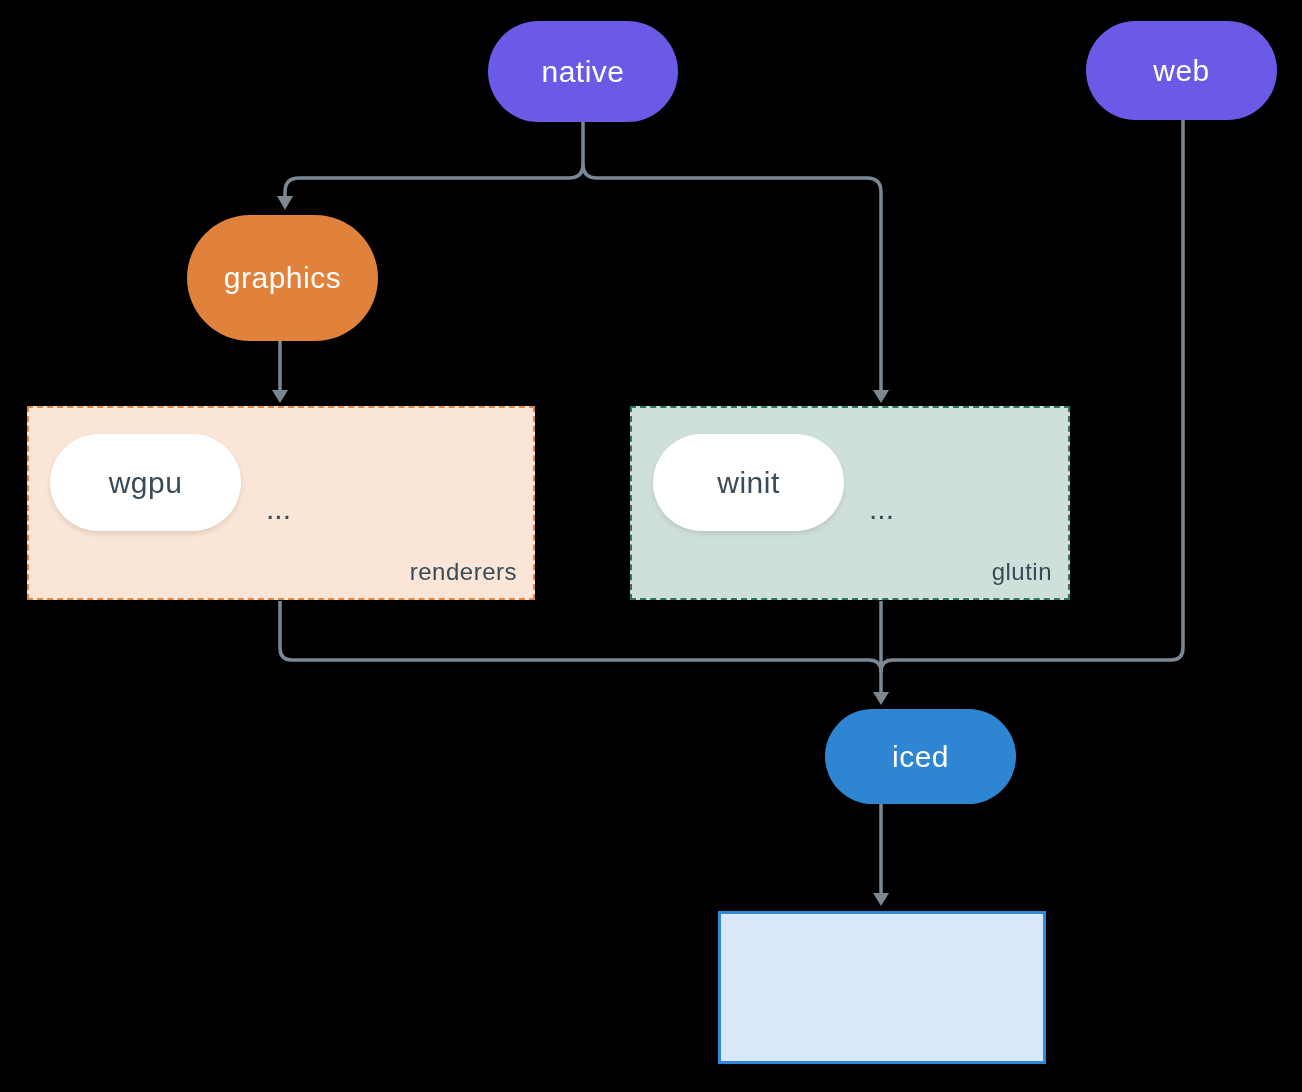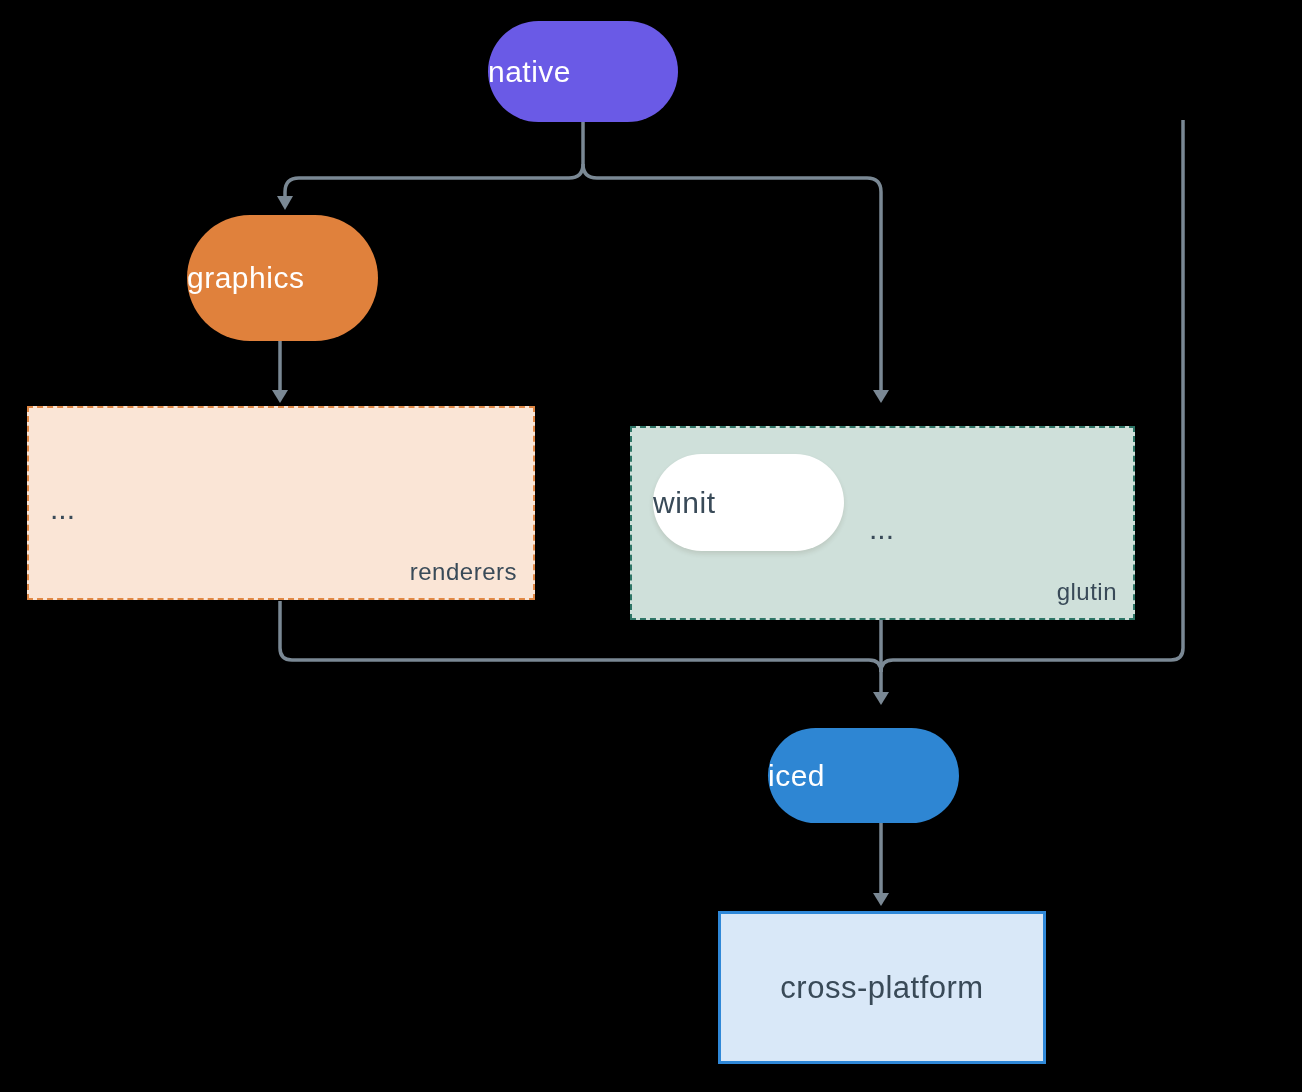"native" .pill { justify-content: none -> center }
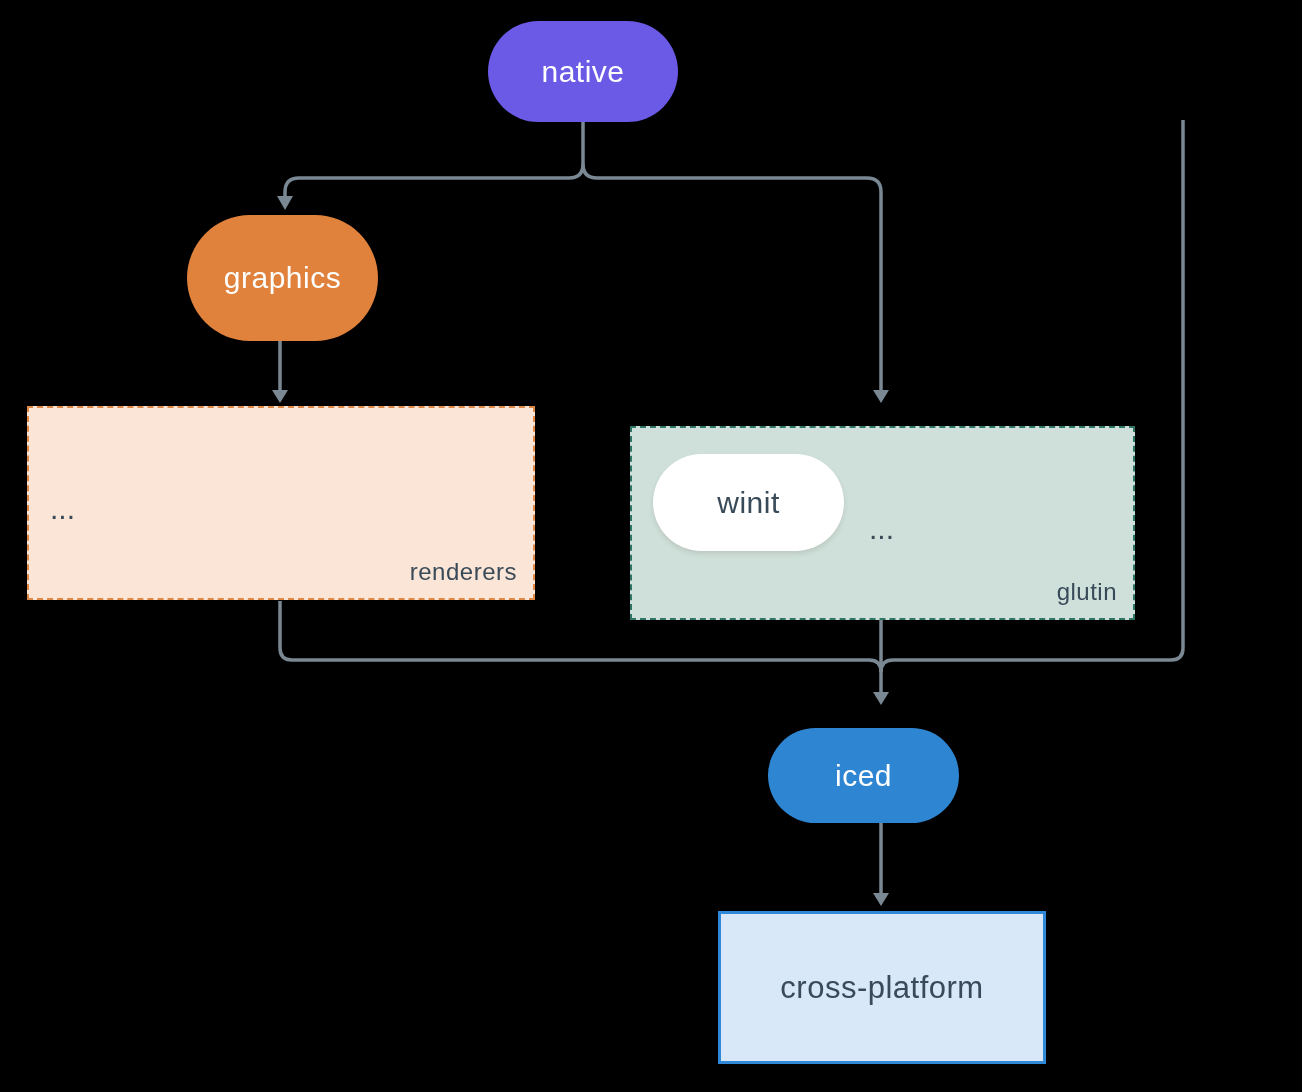"web" div.pill { html: none -> <div> <span>web</span> </div> }
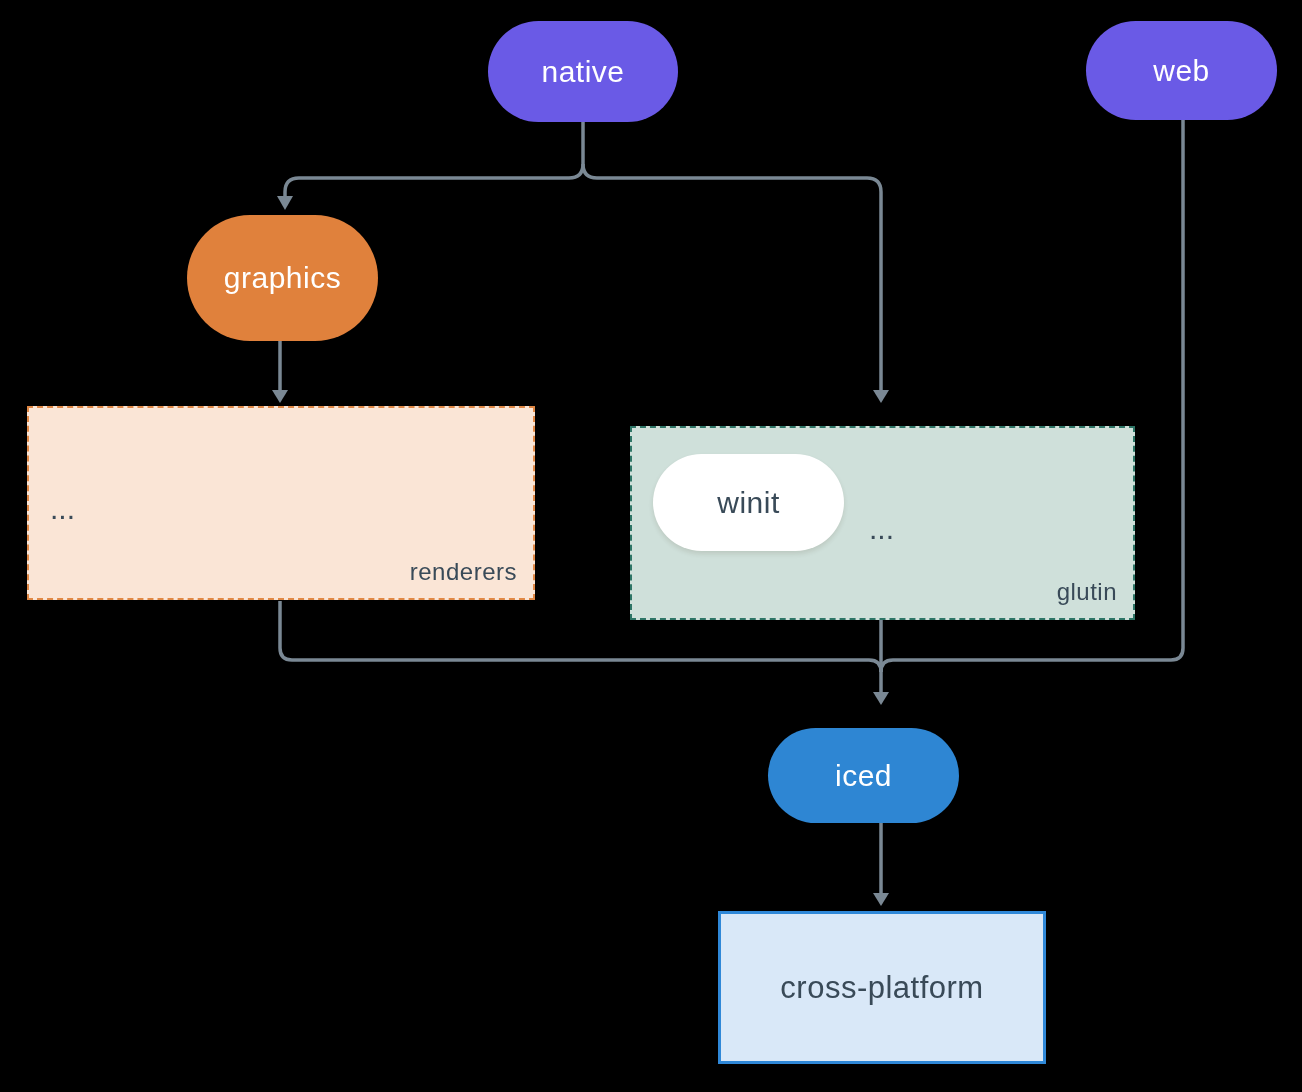"wgpu" div.pill { html: none -> <div> <span>wgpu</span> </div> }
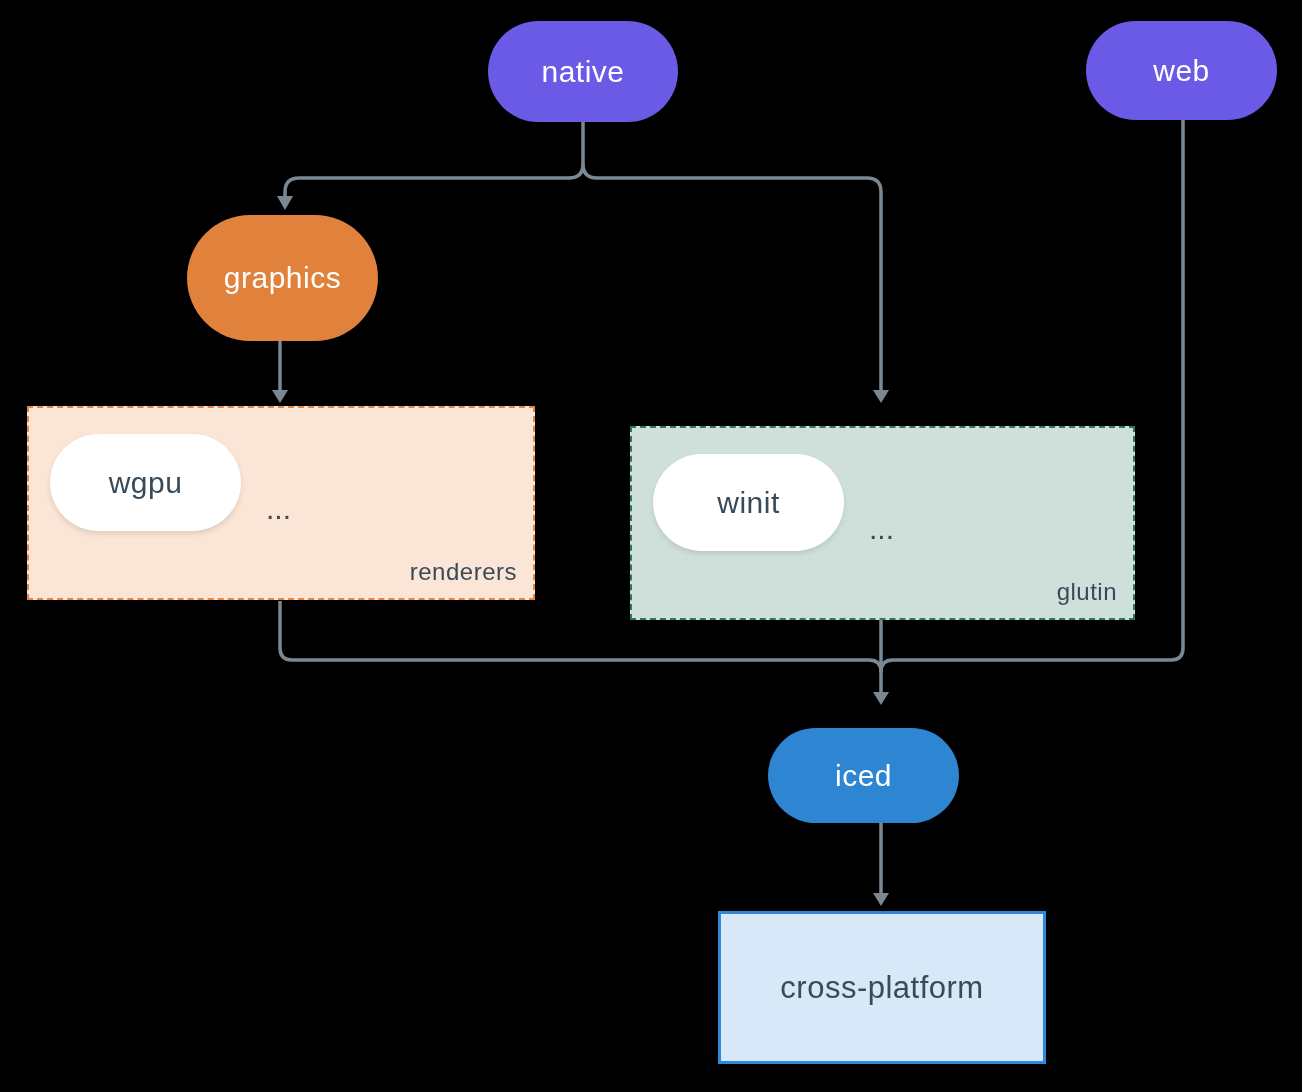"winit" .group-shells { top: 426px -> 406px; width: 505px -> 440px }
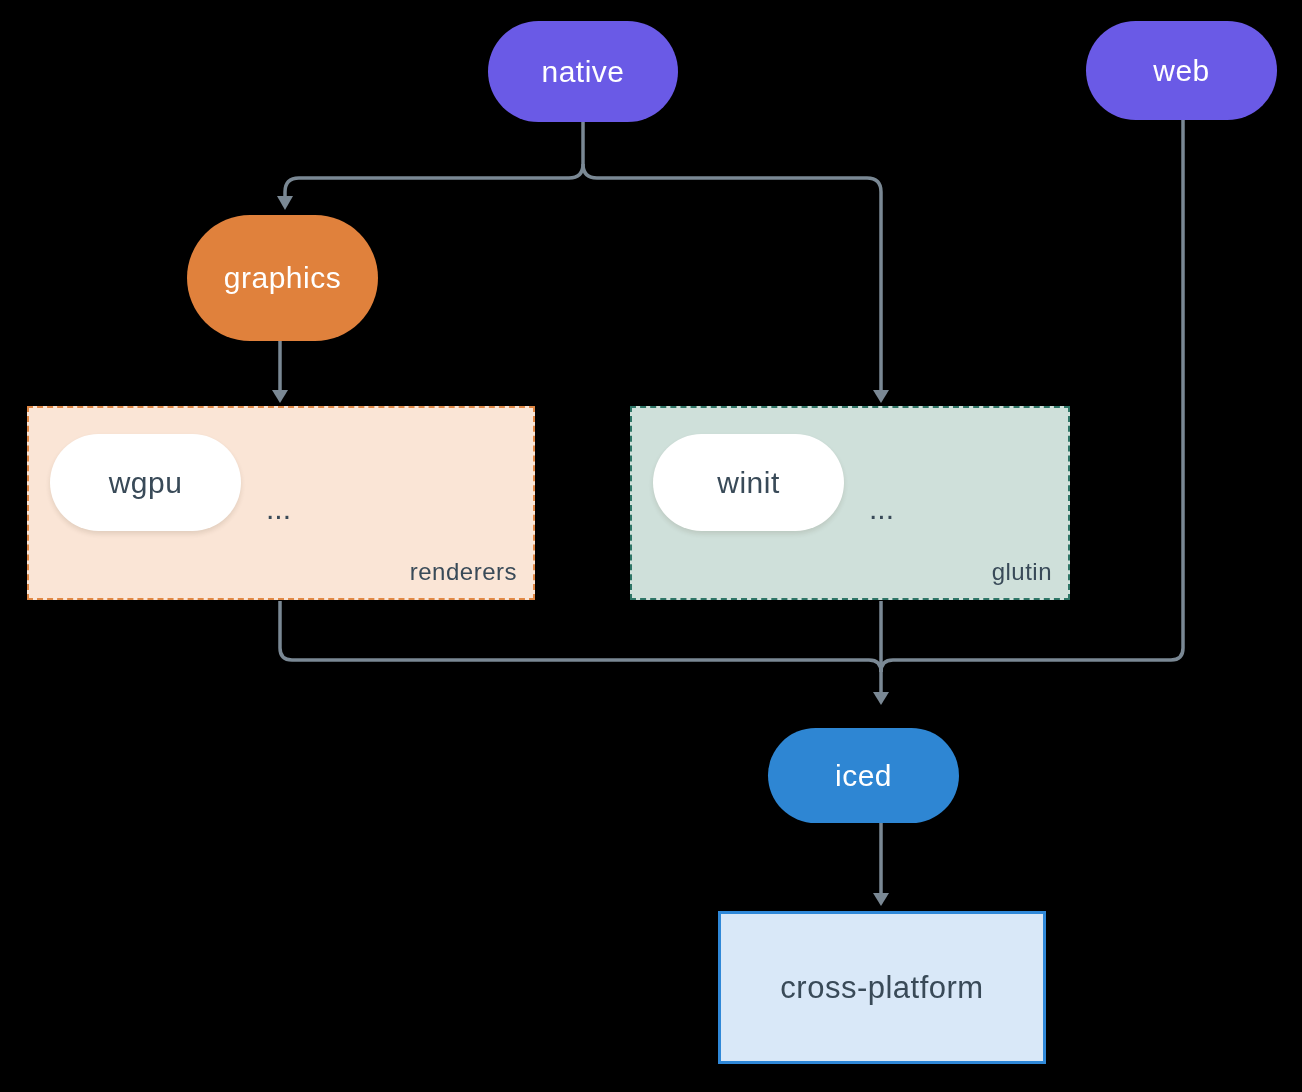"iced" .node-iced { left: 768px -> 825px; margin-top: 19px -> none }
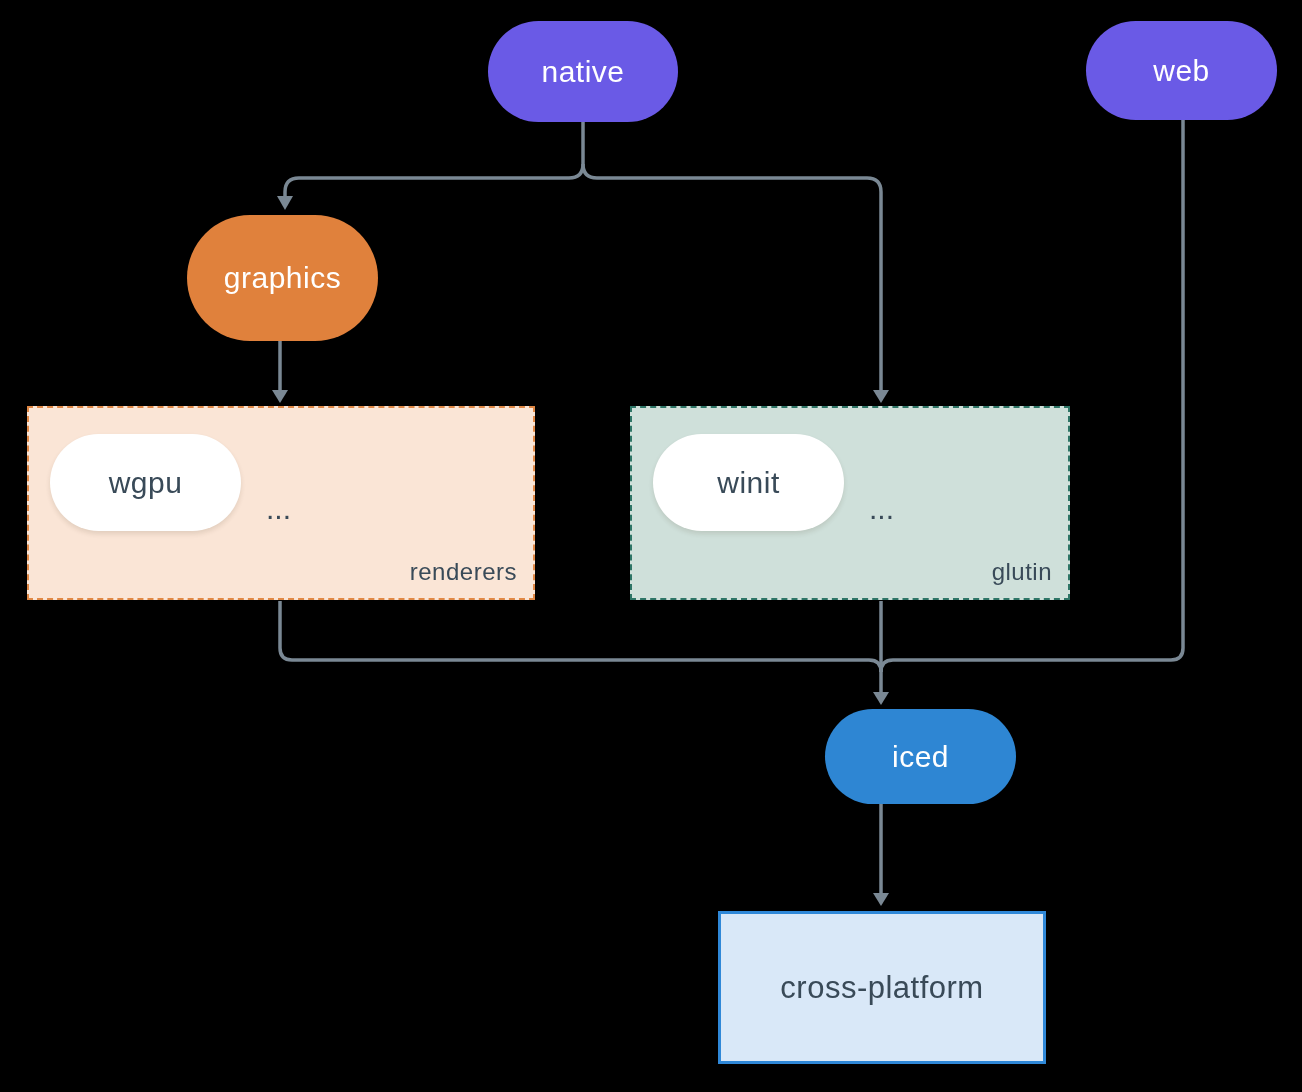"cross-platform" span { html: <span>cross-platform</span> -> none }
